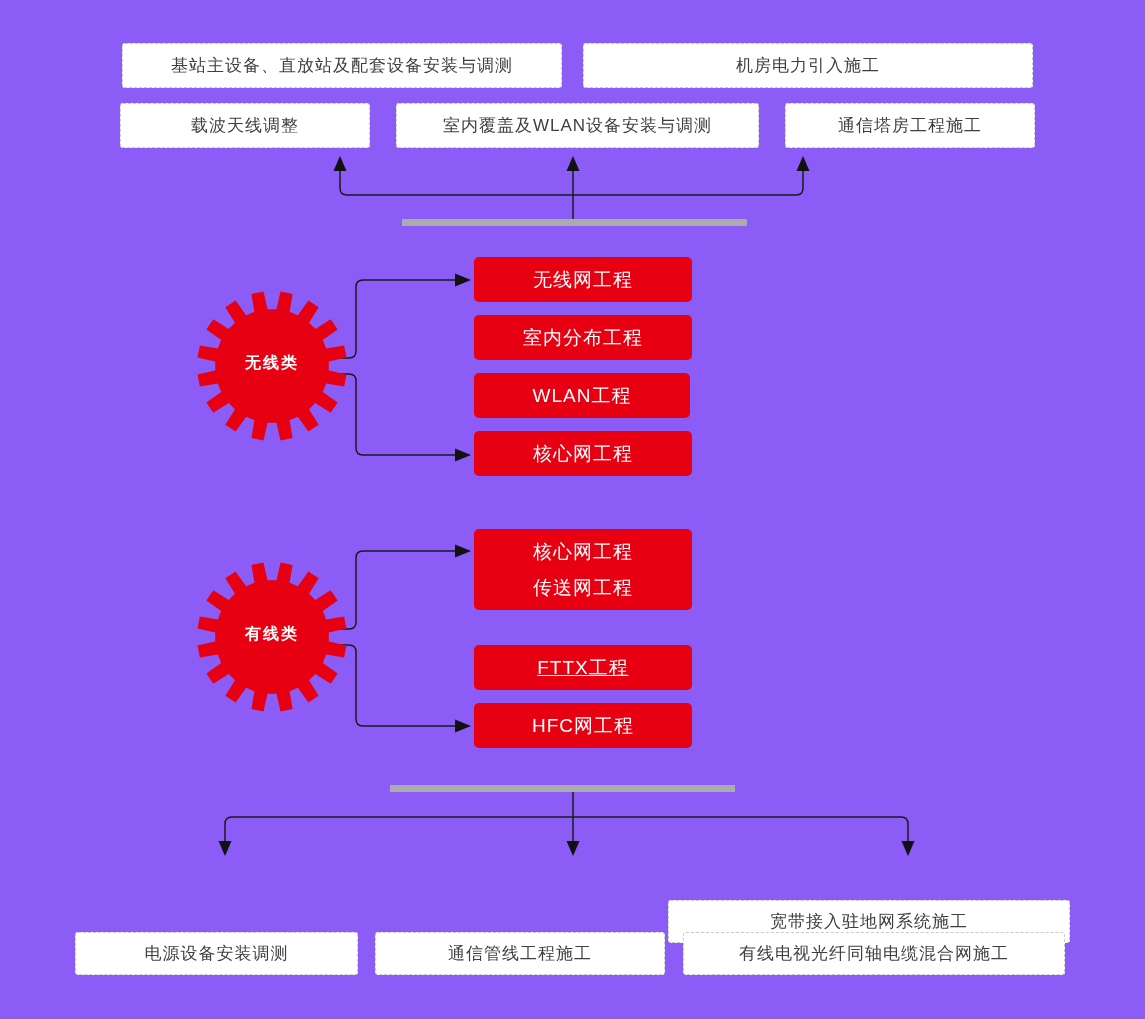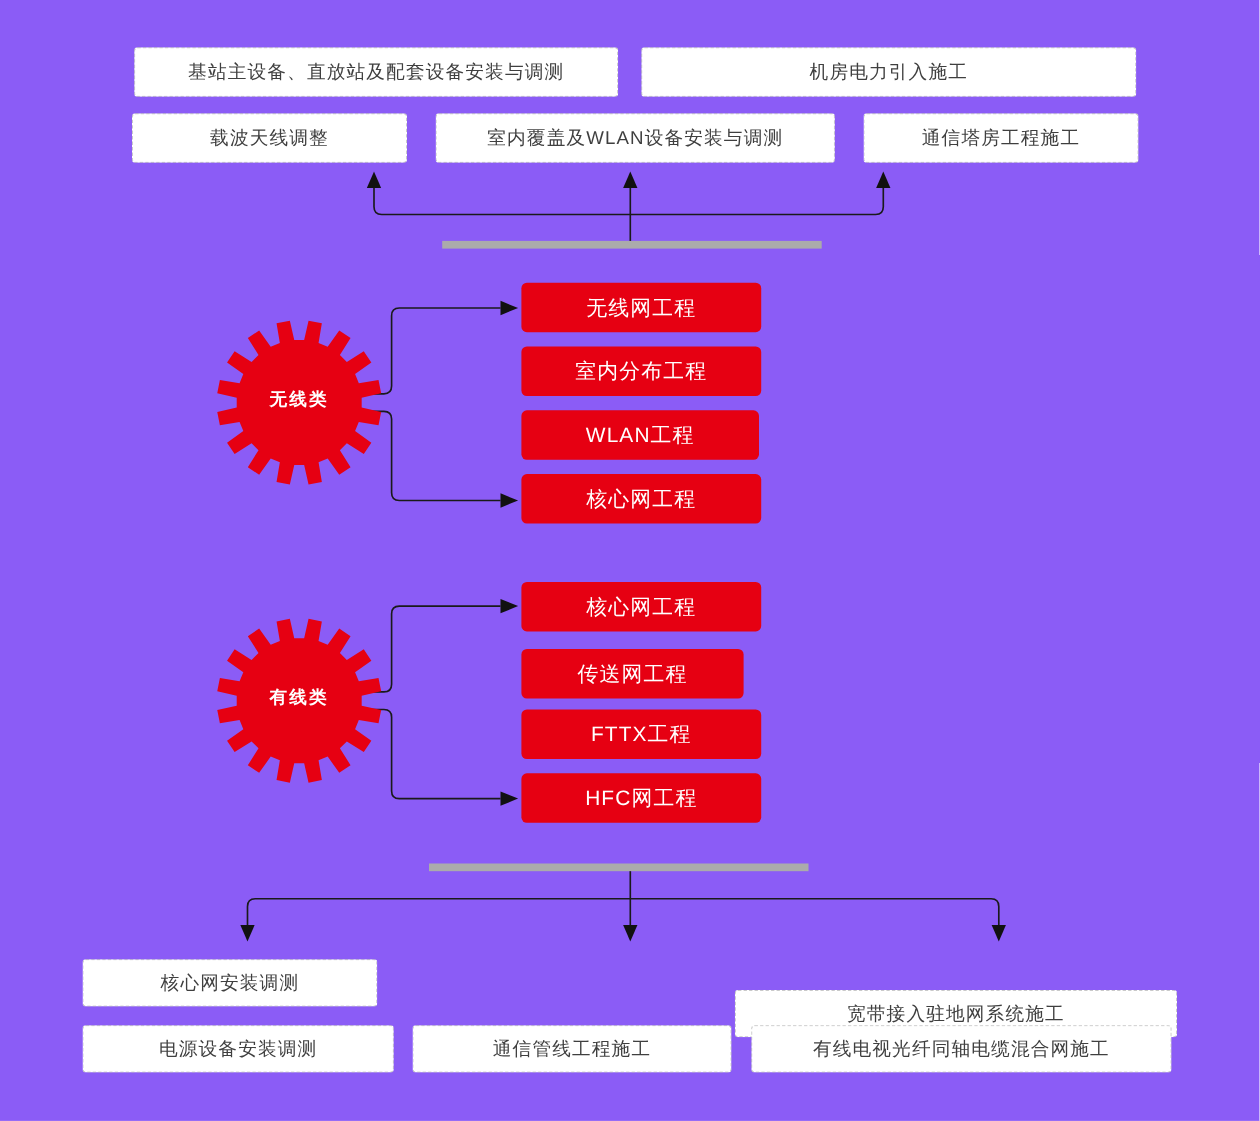"传送网工程" div.red-box { top: 590px -> 565px; width: 202px -> 218px }
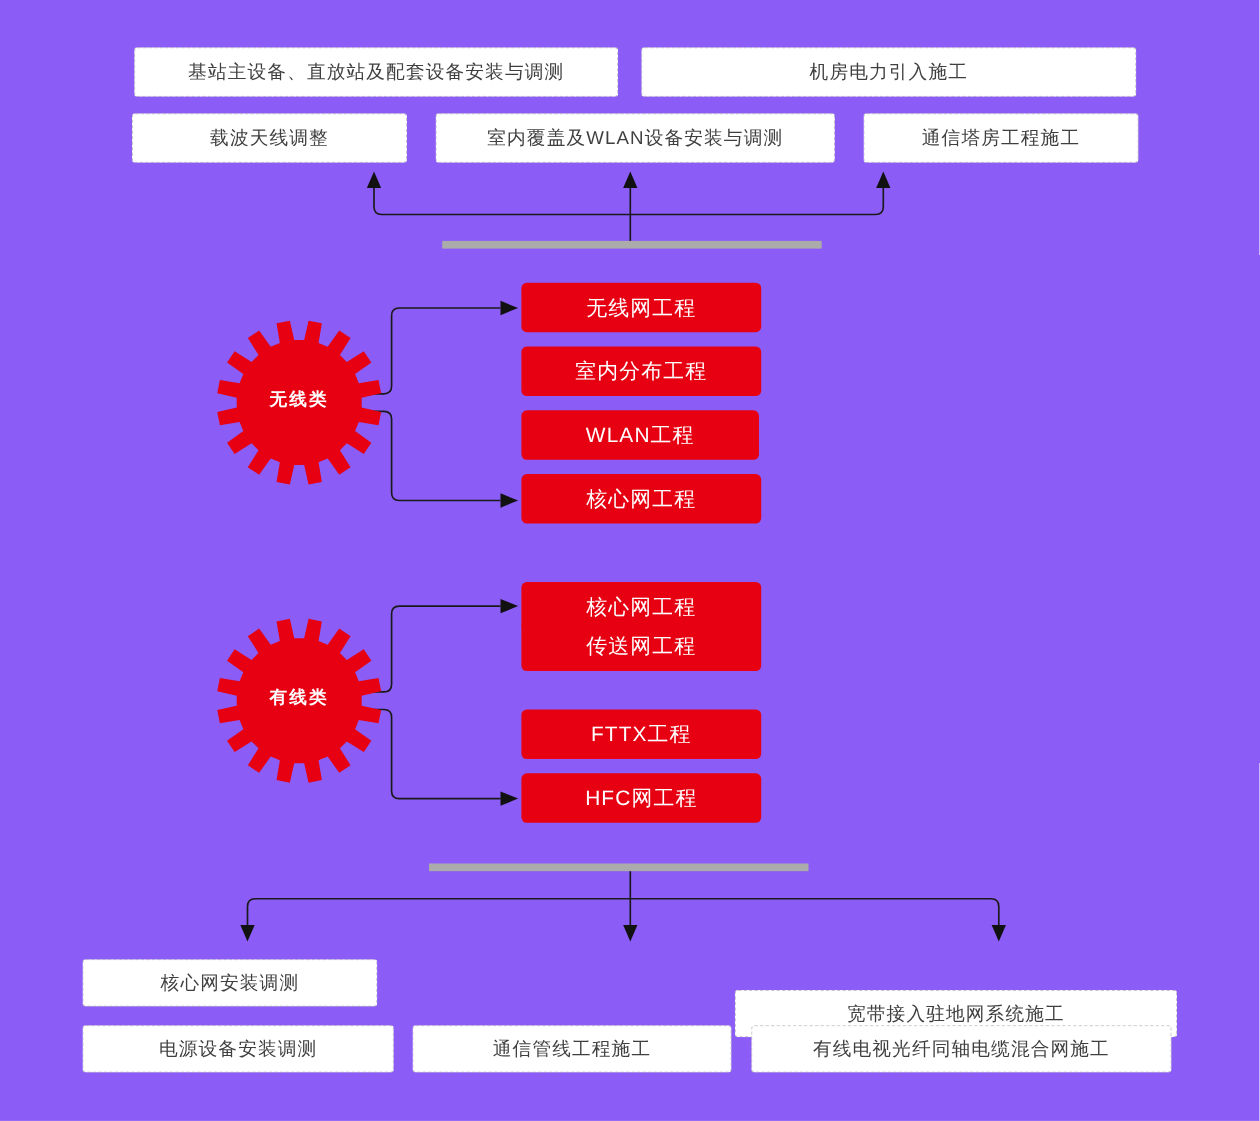"FTTX工程" div.red-box { text-decoration: none -> underline }
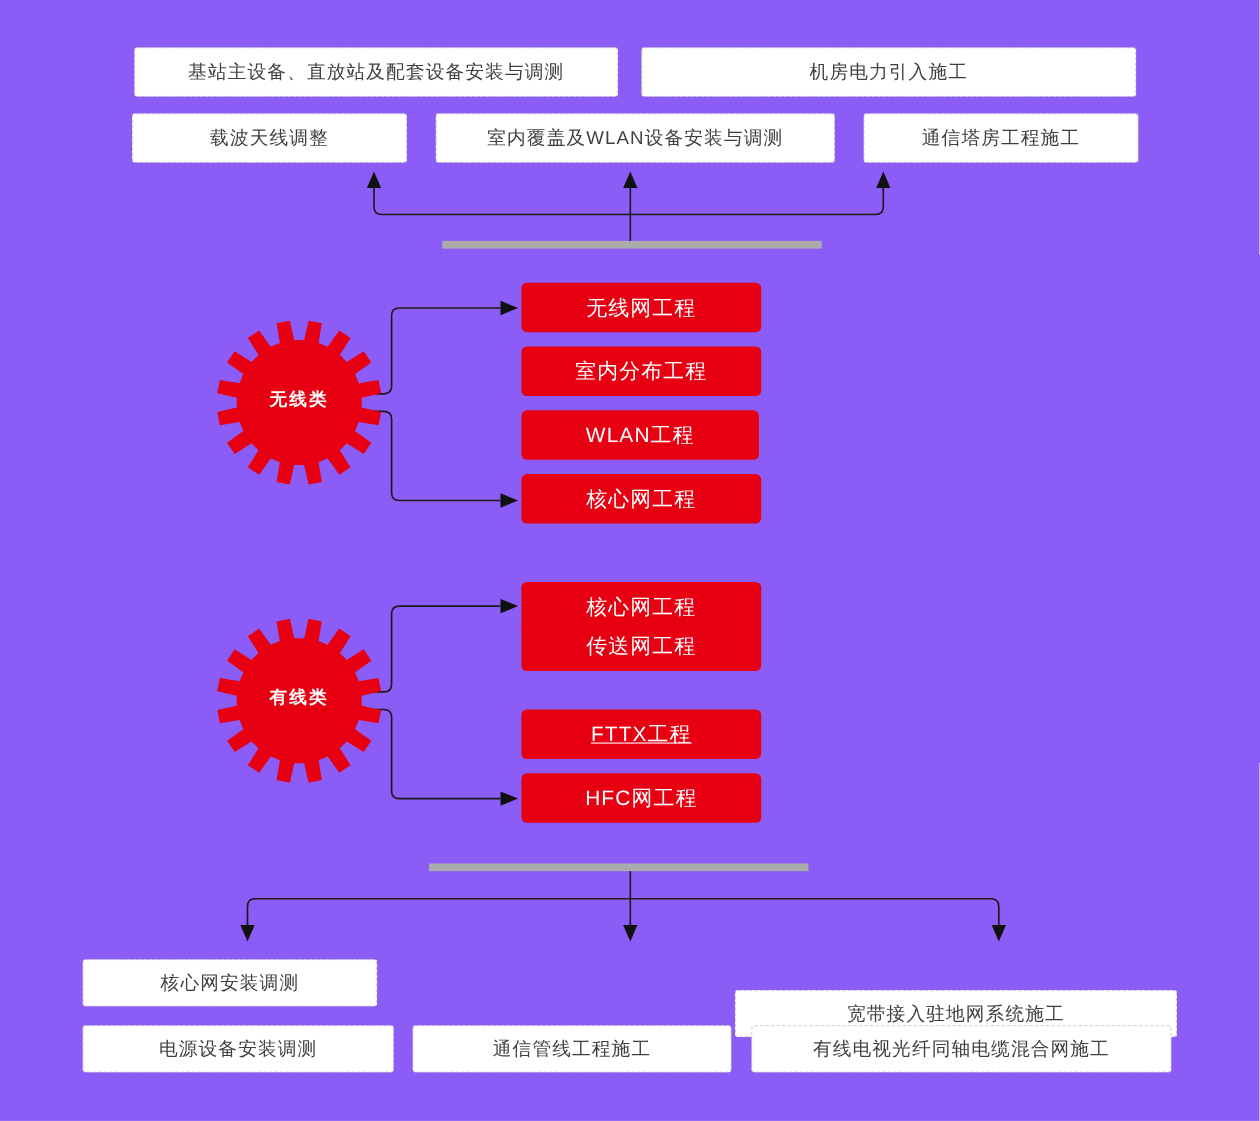"核心网安装调测" div.dashed-box { html: <div>核心网安装调测</div> -> none }
